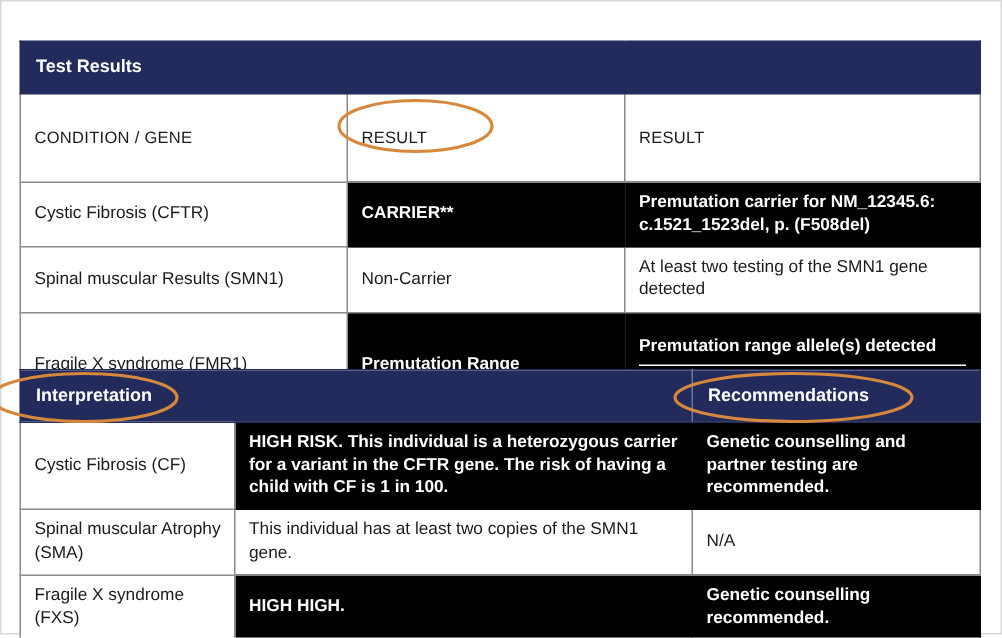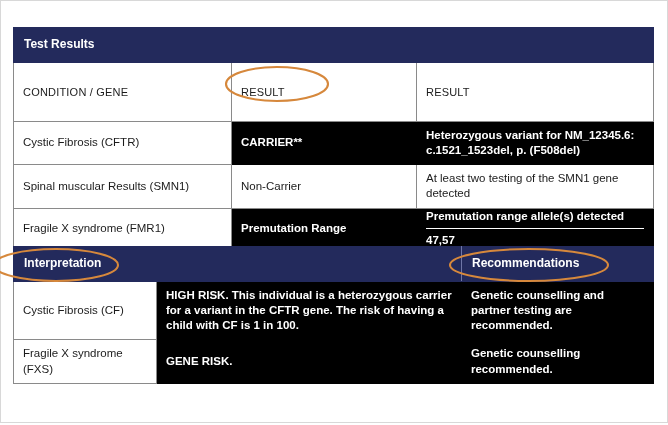"Heterozygous variant for NM_12345.6:" td.cell-hl { text: Heterozygous variant -> Premutation carrier }
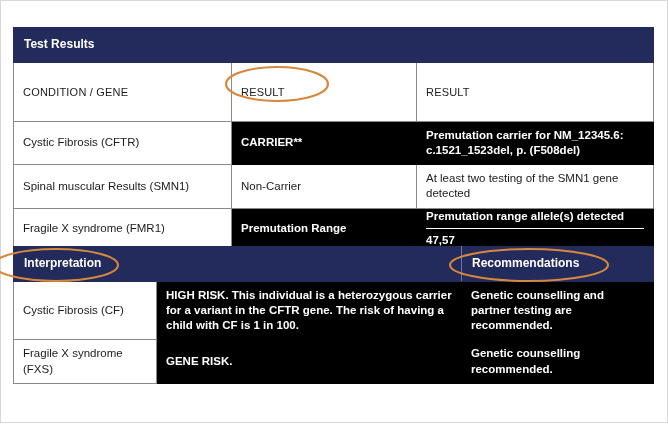"Premutation range allele(s) detected" td.cell-hl { padding: 0 9px -> 15px 9px }
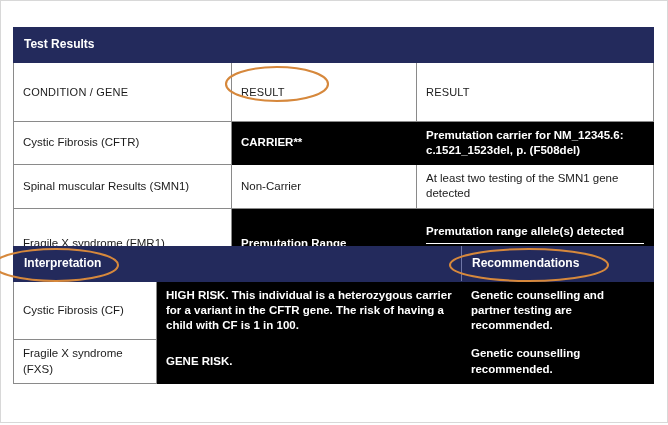"Spinal muscular Atrophy (SMA)" tr { html: none -> <tr> <td>Spinal muscular Atrophy (SMA)</td> <td>This individual has at least two copies of the SMN1 gene.</td> <td>N/A</td> </tr> }
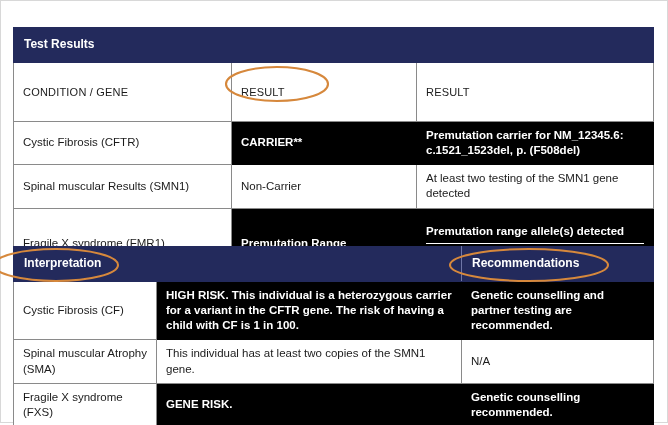"GENE RISK." td.cell-hl { text: GENE RISK -> HIGH HIGH }
